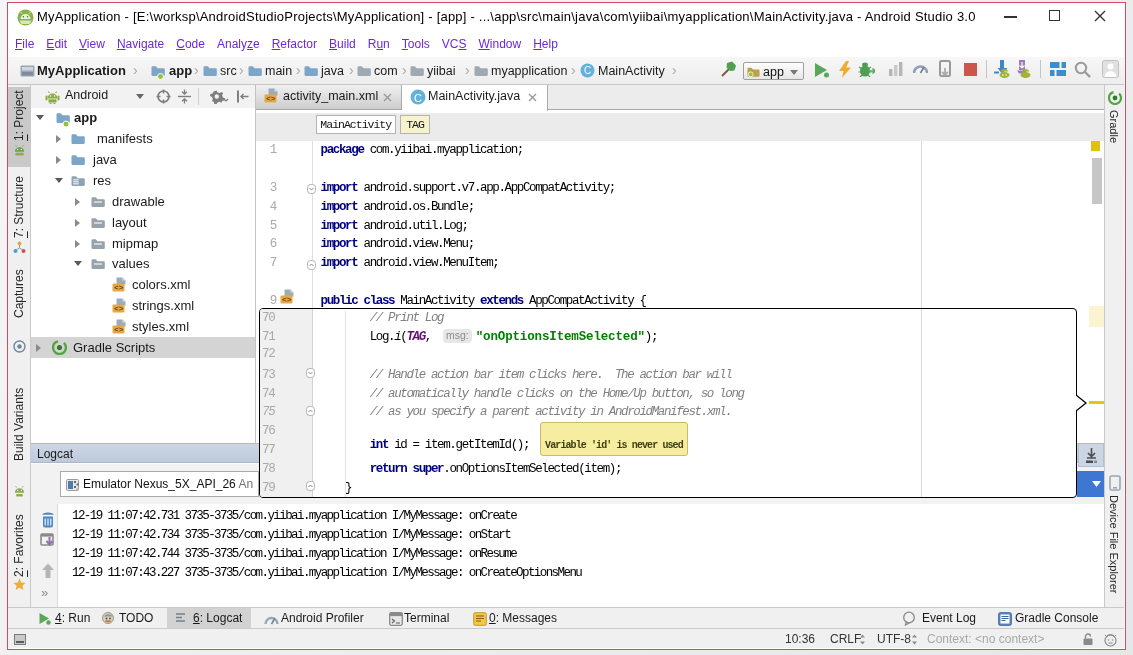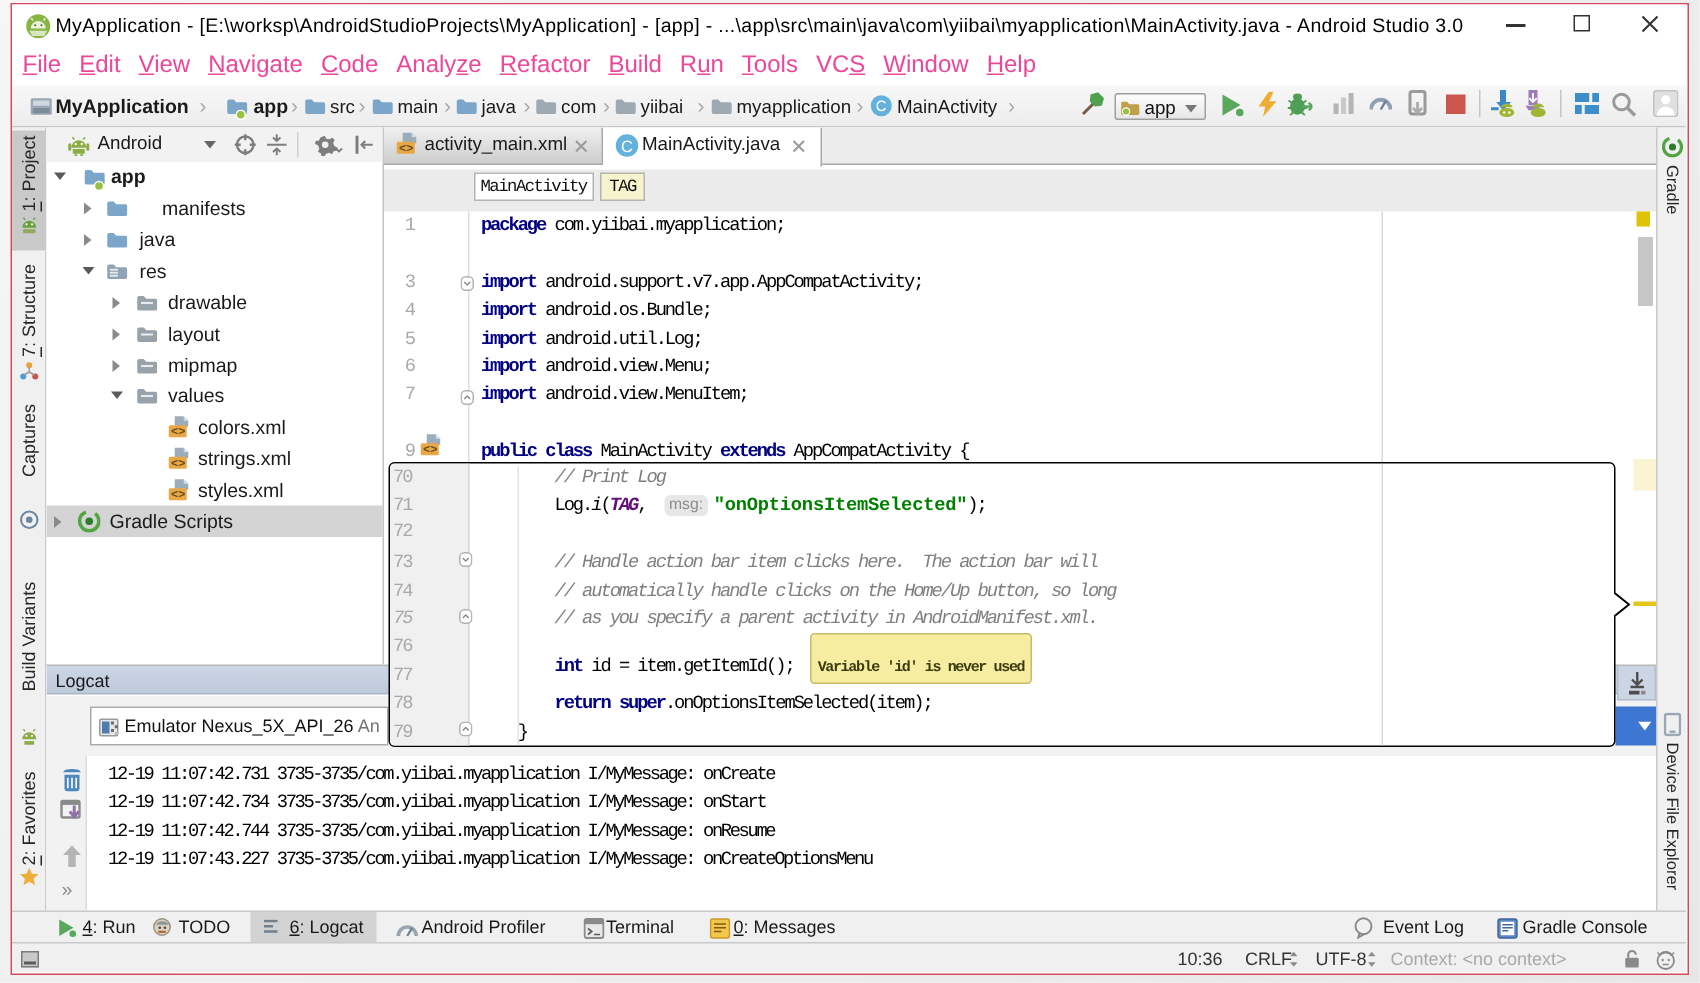"File" div { color: #ec4899 -> #6d28d9; font-size: 16px -> 12px }
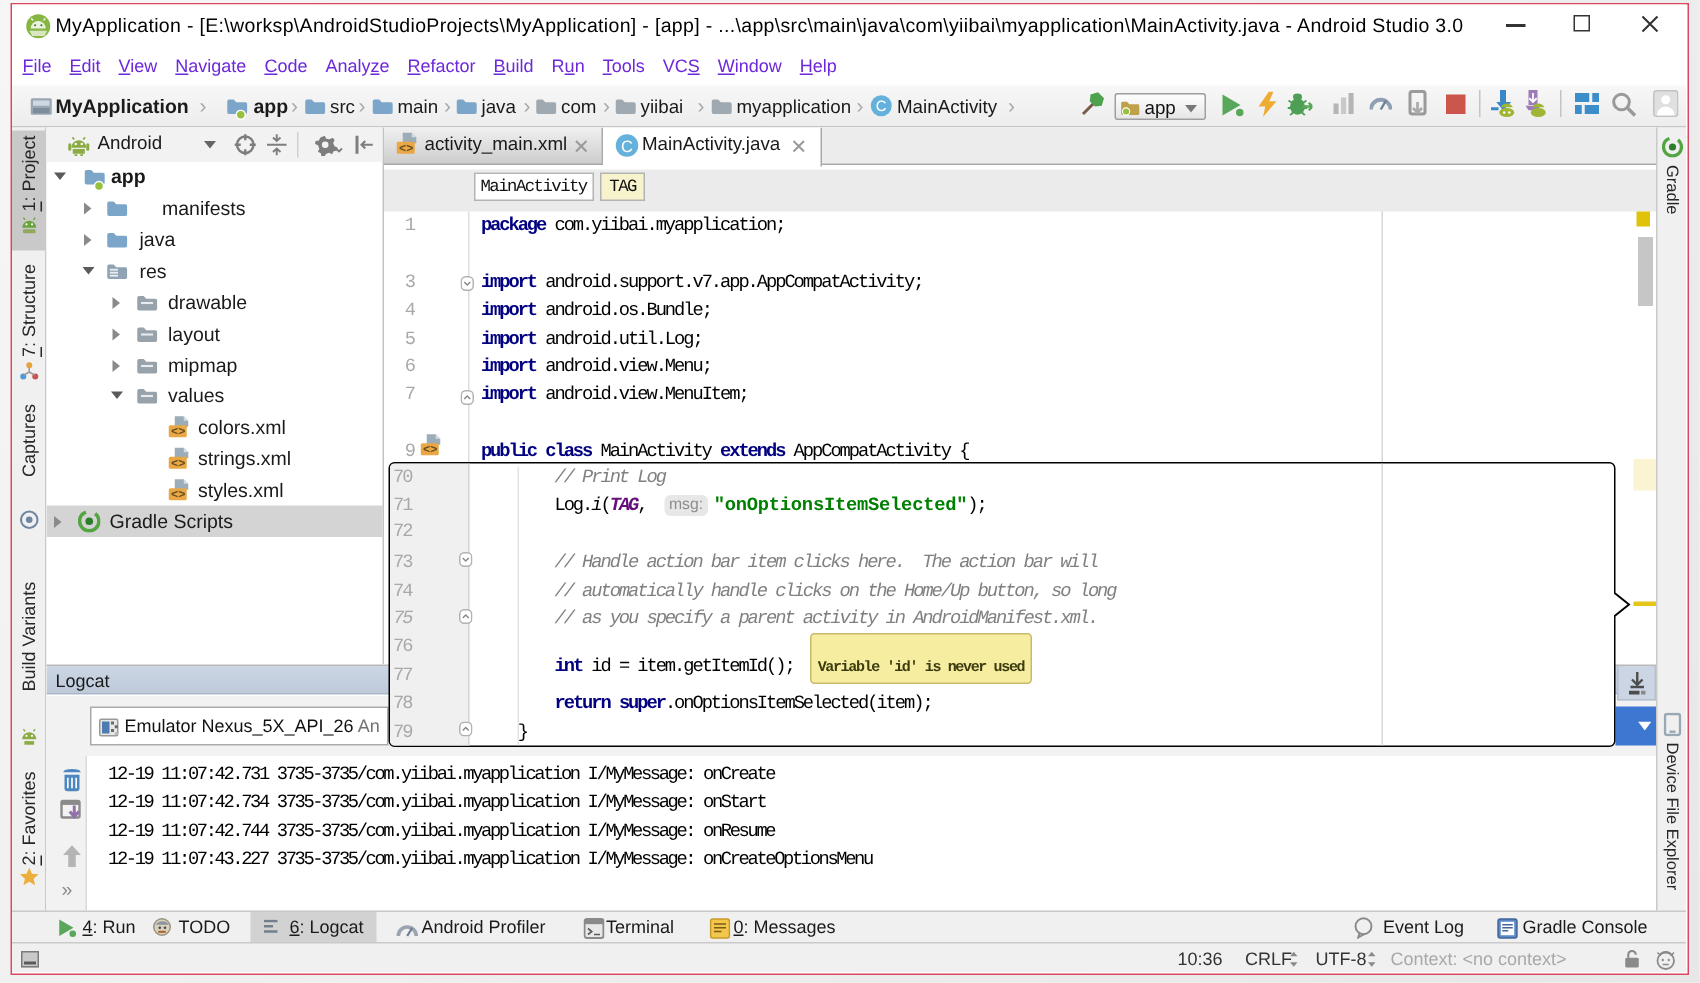"manifests" span.a { left: 77px -> 66px }
